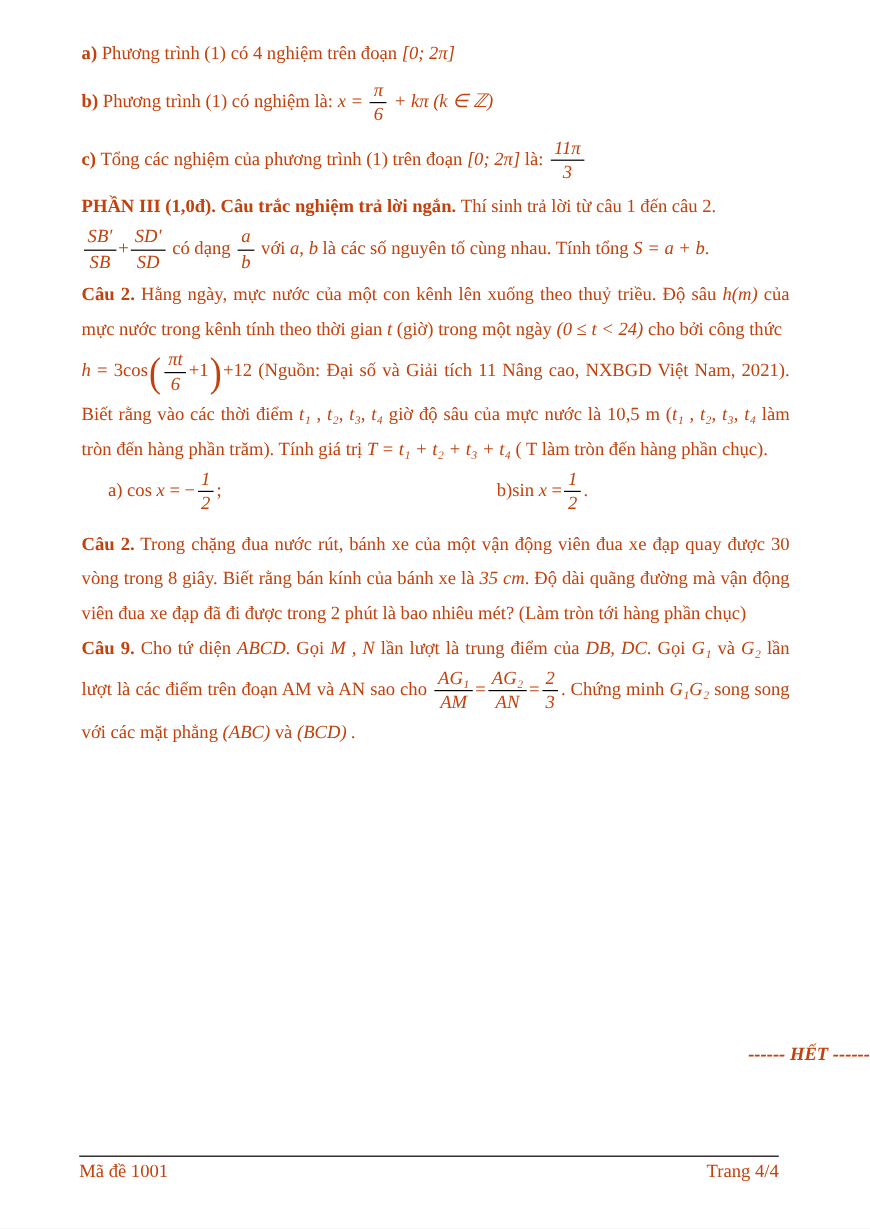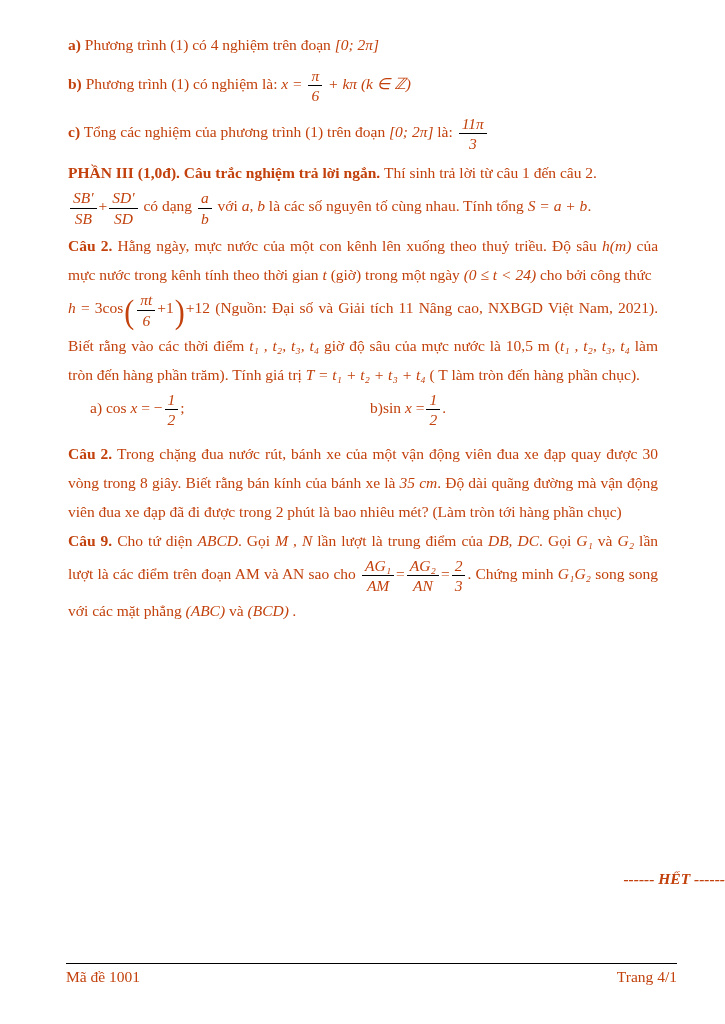"a) cos x = −" .eq-row { gap: none -> 44px }
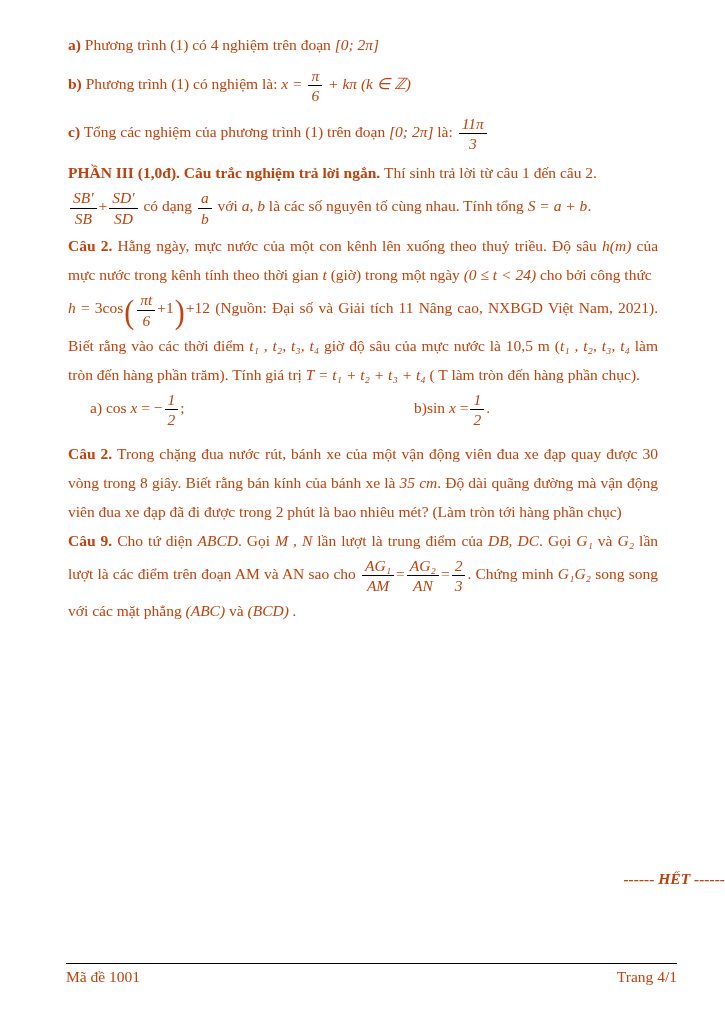"Mã đề 1001" .footer { right: 48px -> 76px }
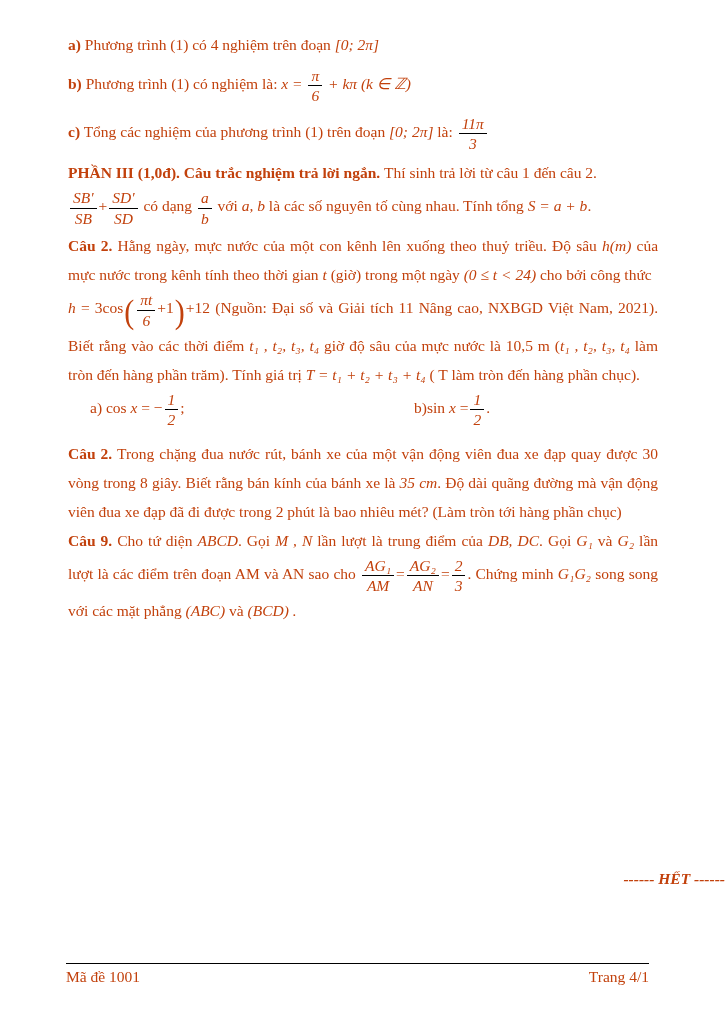"Trang 4/1" span { text: 4/1 -> 4/4 }
